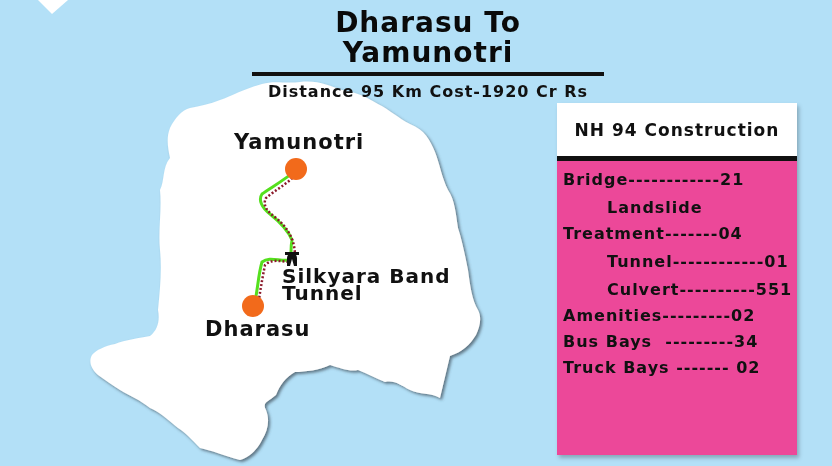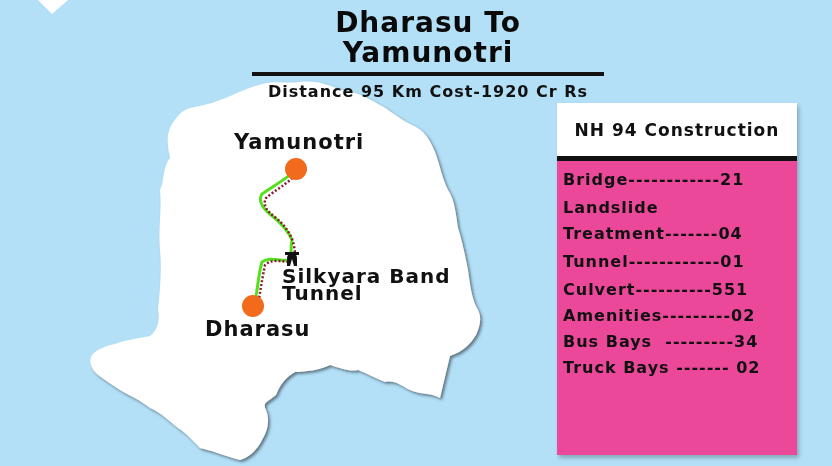"Landslide" .gap { margin-left: none -> 44px }
